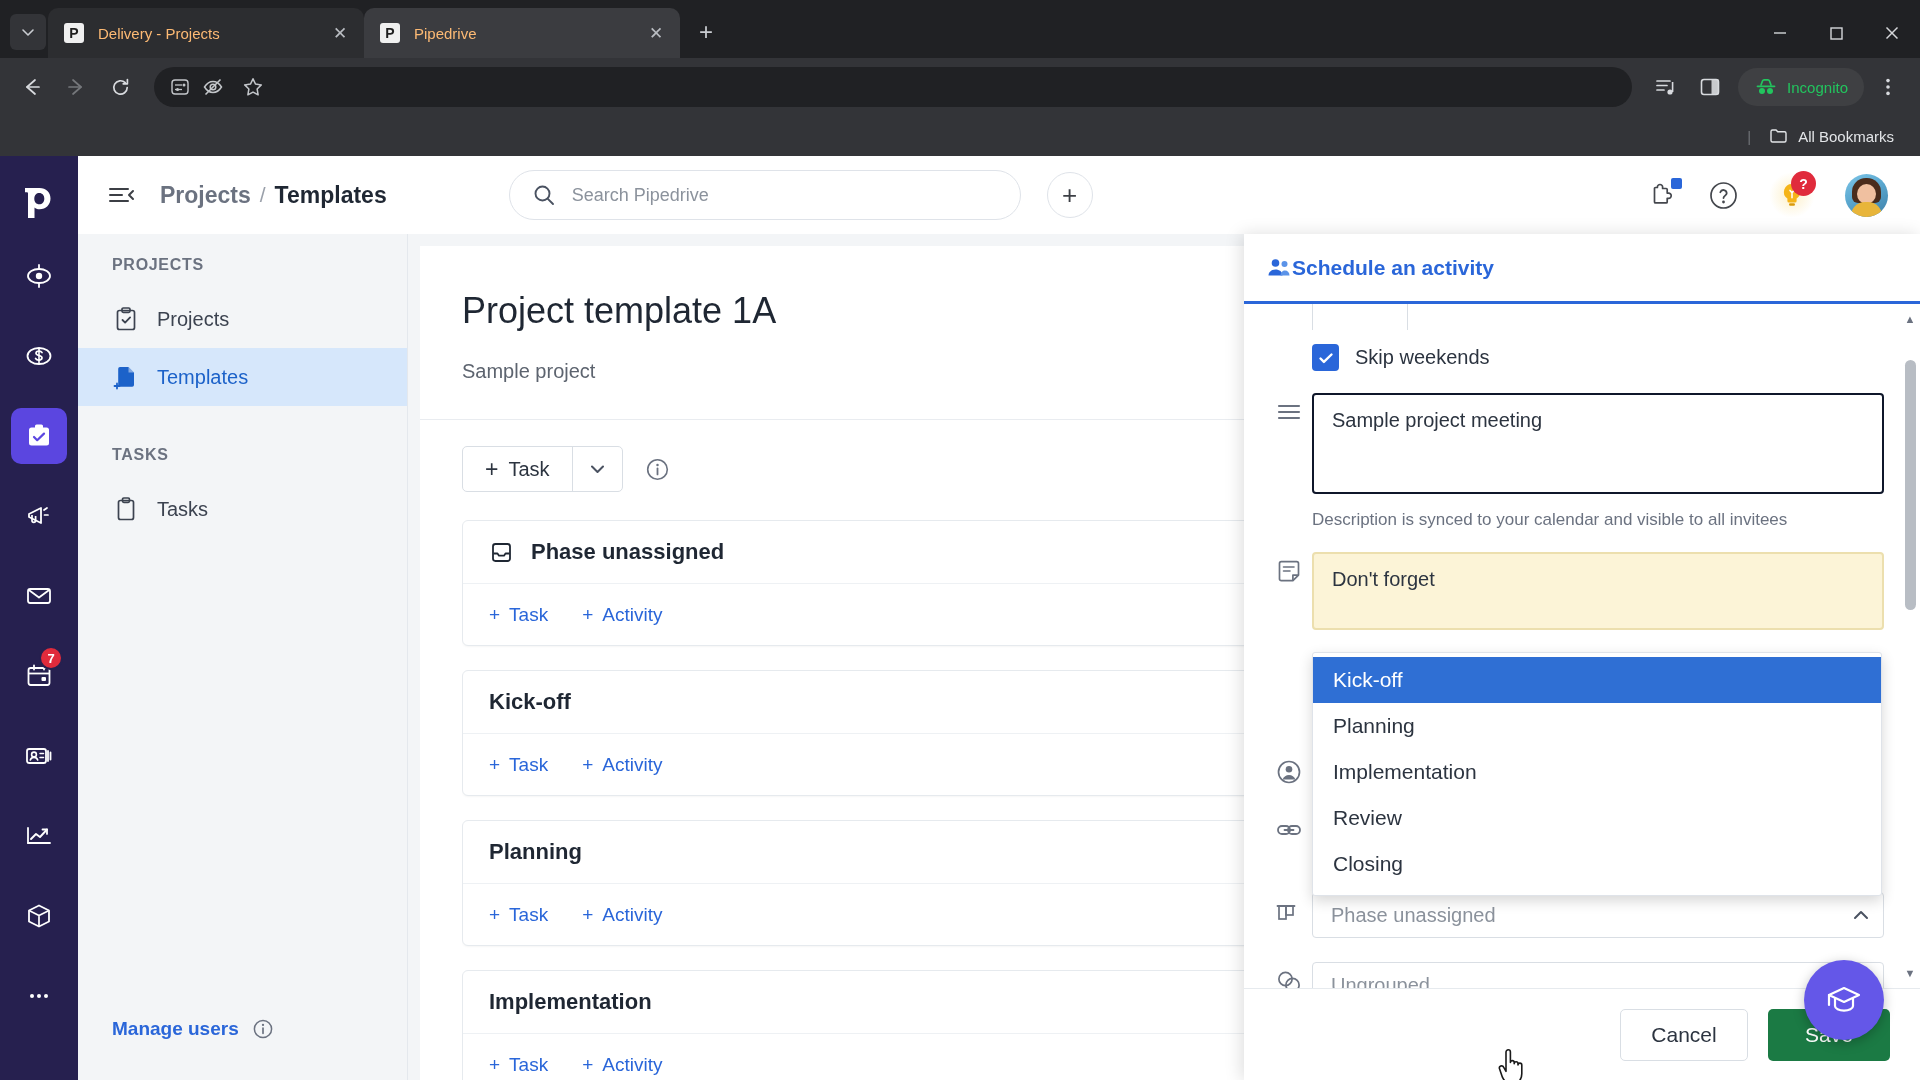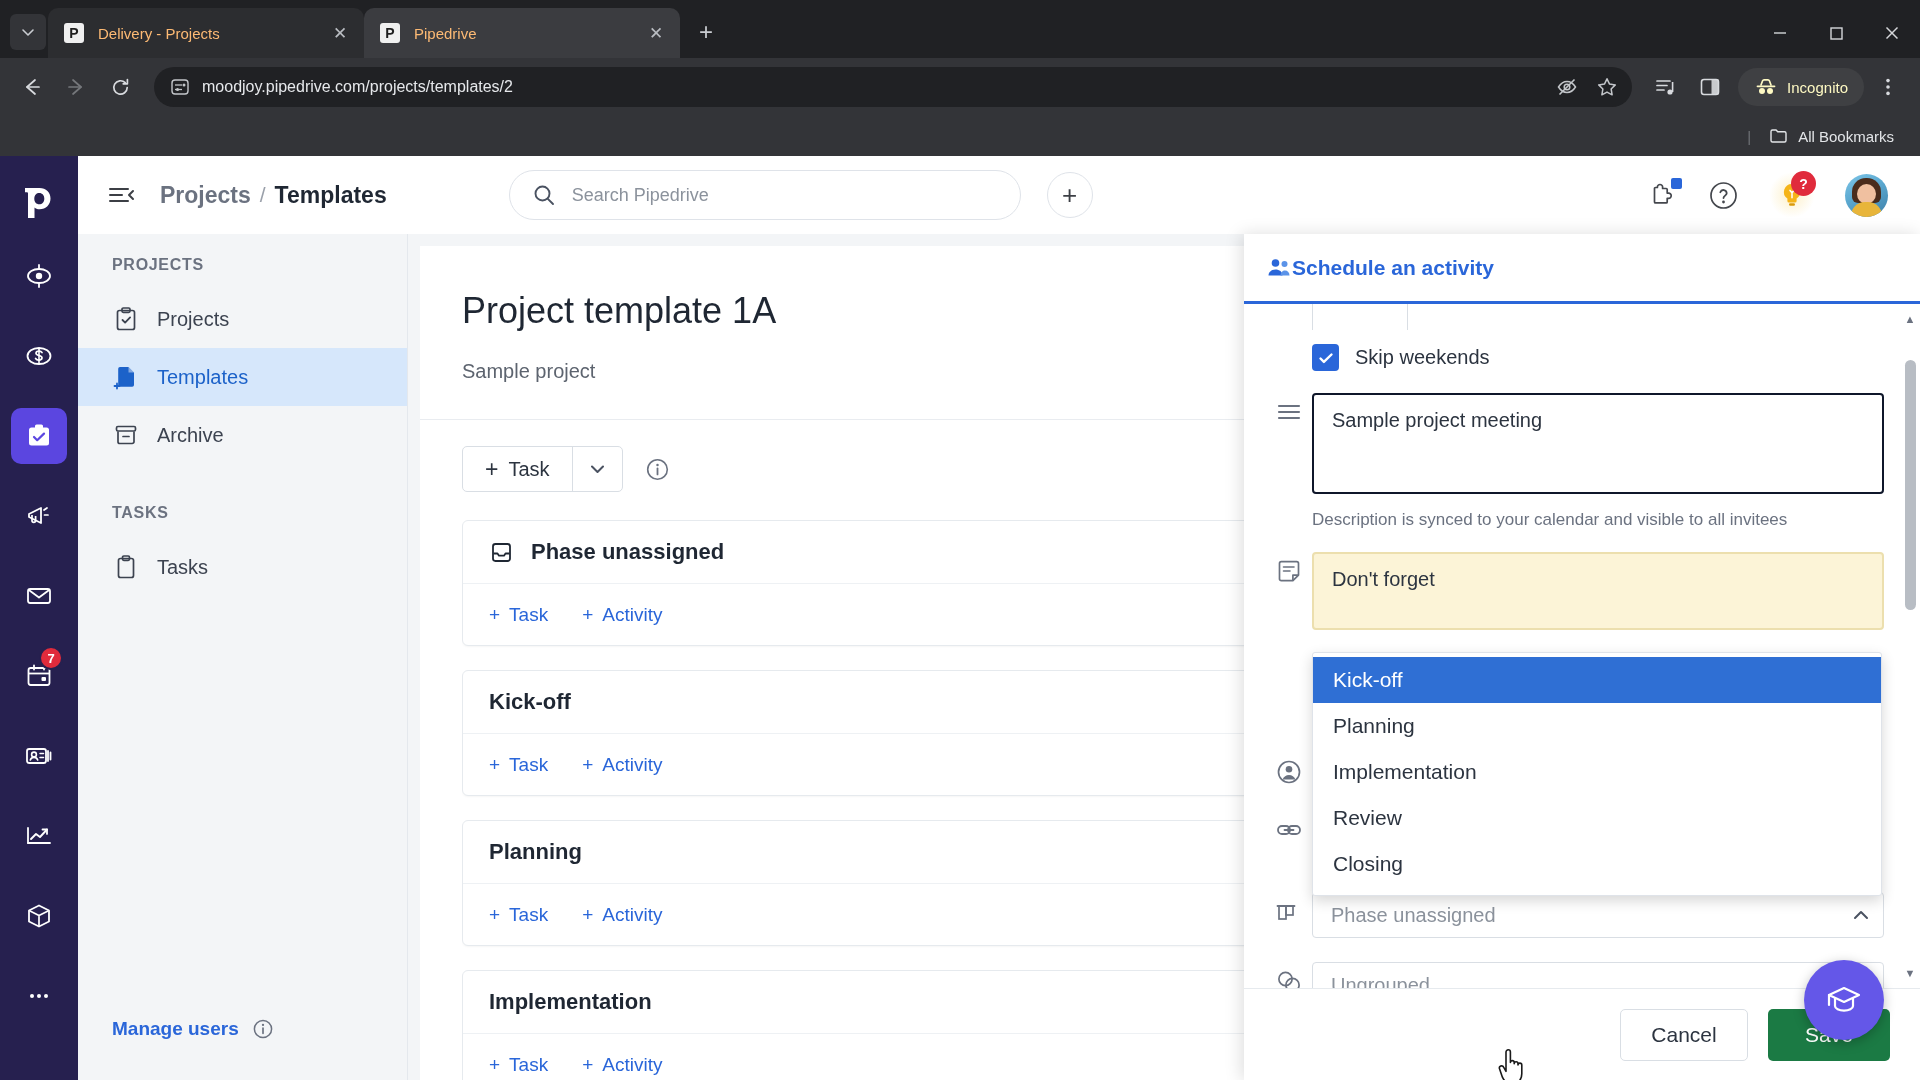"moodjoy.pipedrive.com/projects/templates" div.omni-url { html: <div>moodjoy.pipedrive.com/projects/templates/2</div> -> none }
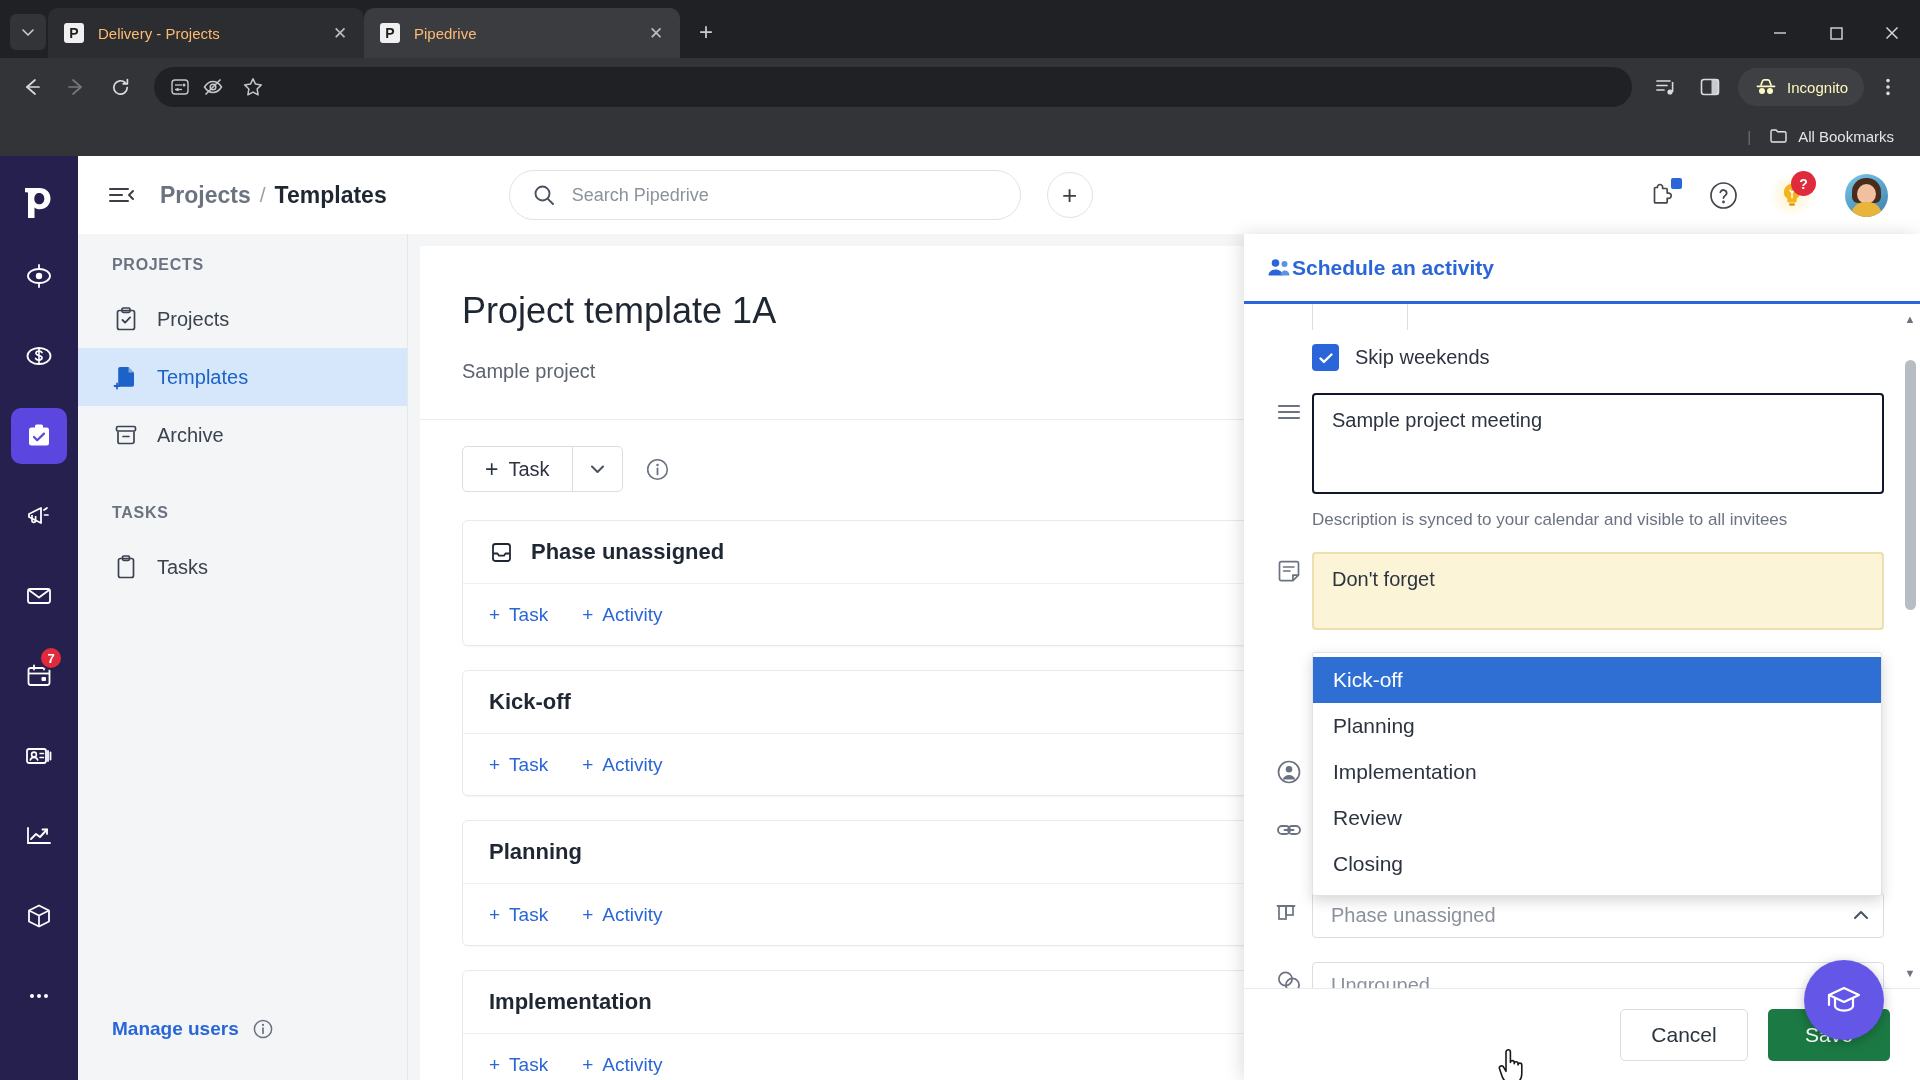"Incognito" .incognito-pill { color: #fef9c3 -> #22c55e }
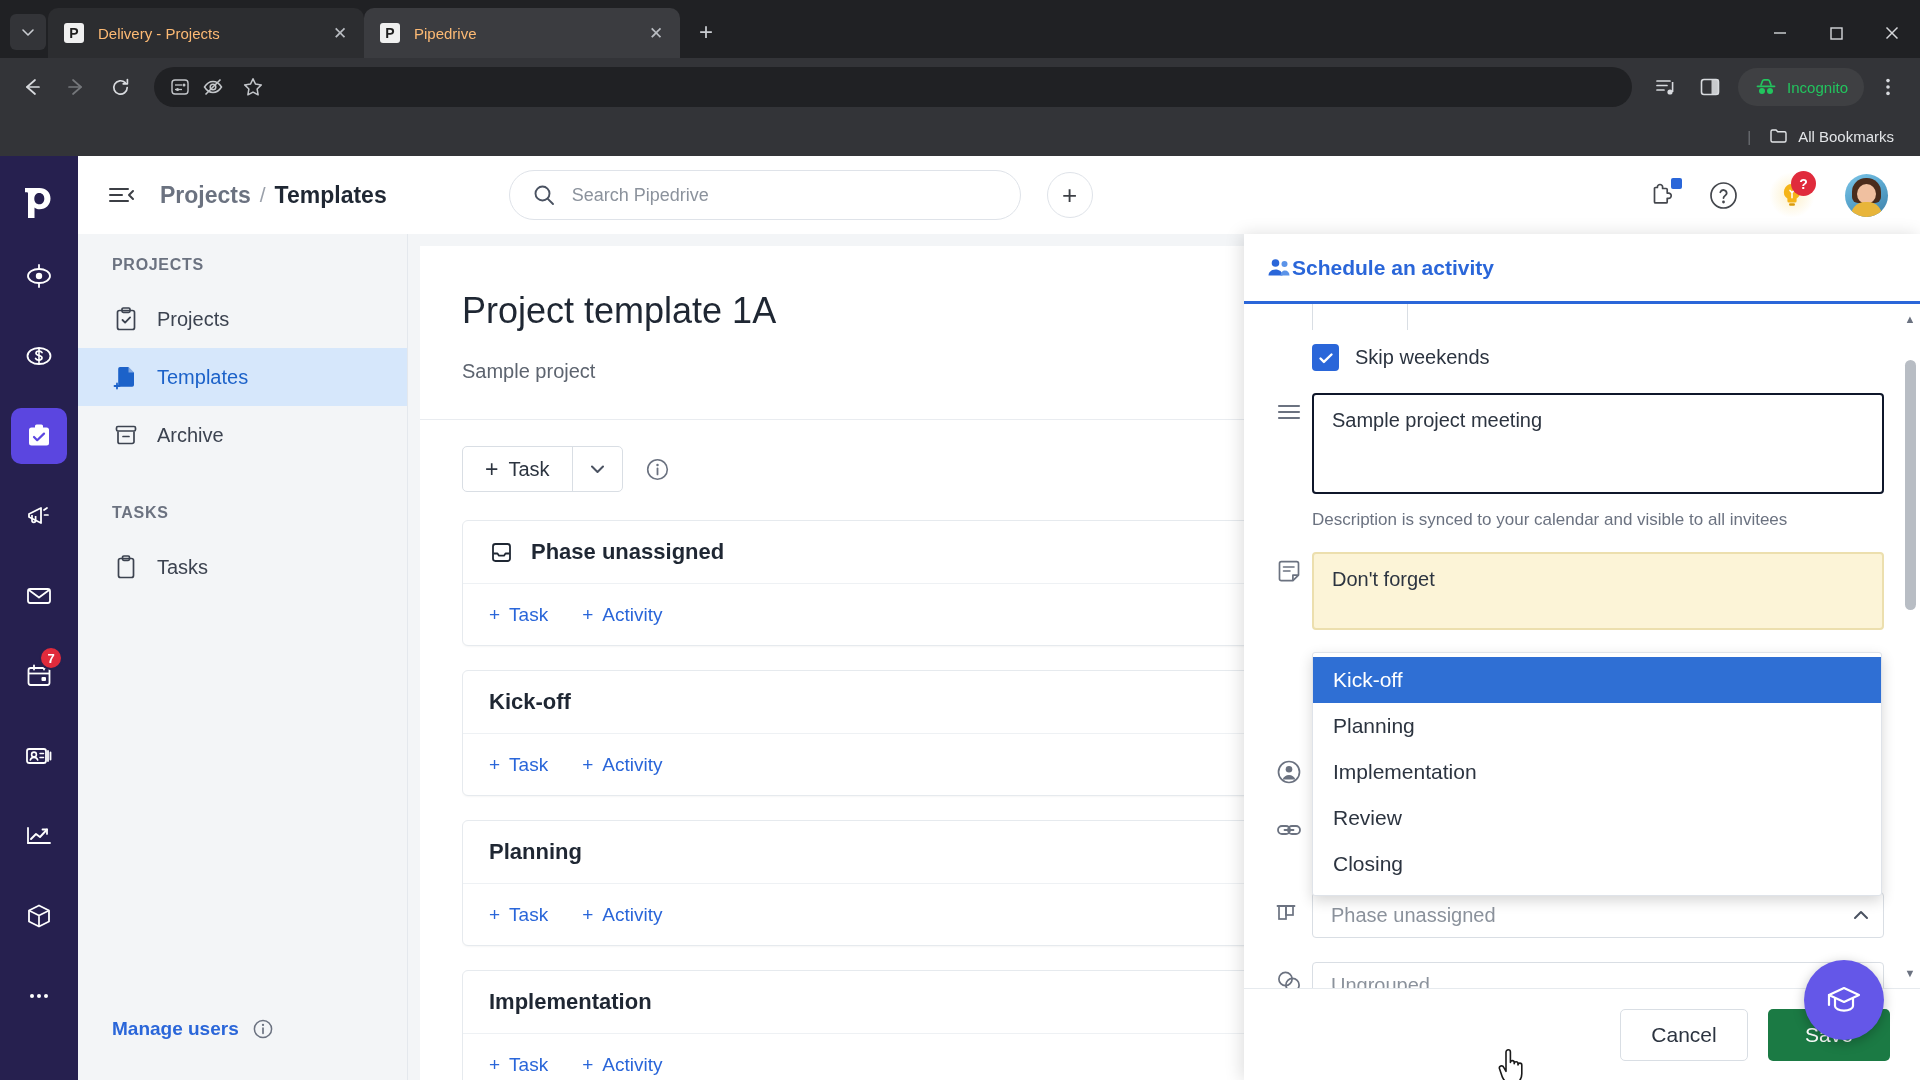"Archive" div.side-item { html: <div> <span> <svg> <rect></rect> <path></path> <line></line> </svg> </span> <span>Archive</span> </div> -> none }
